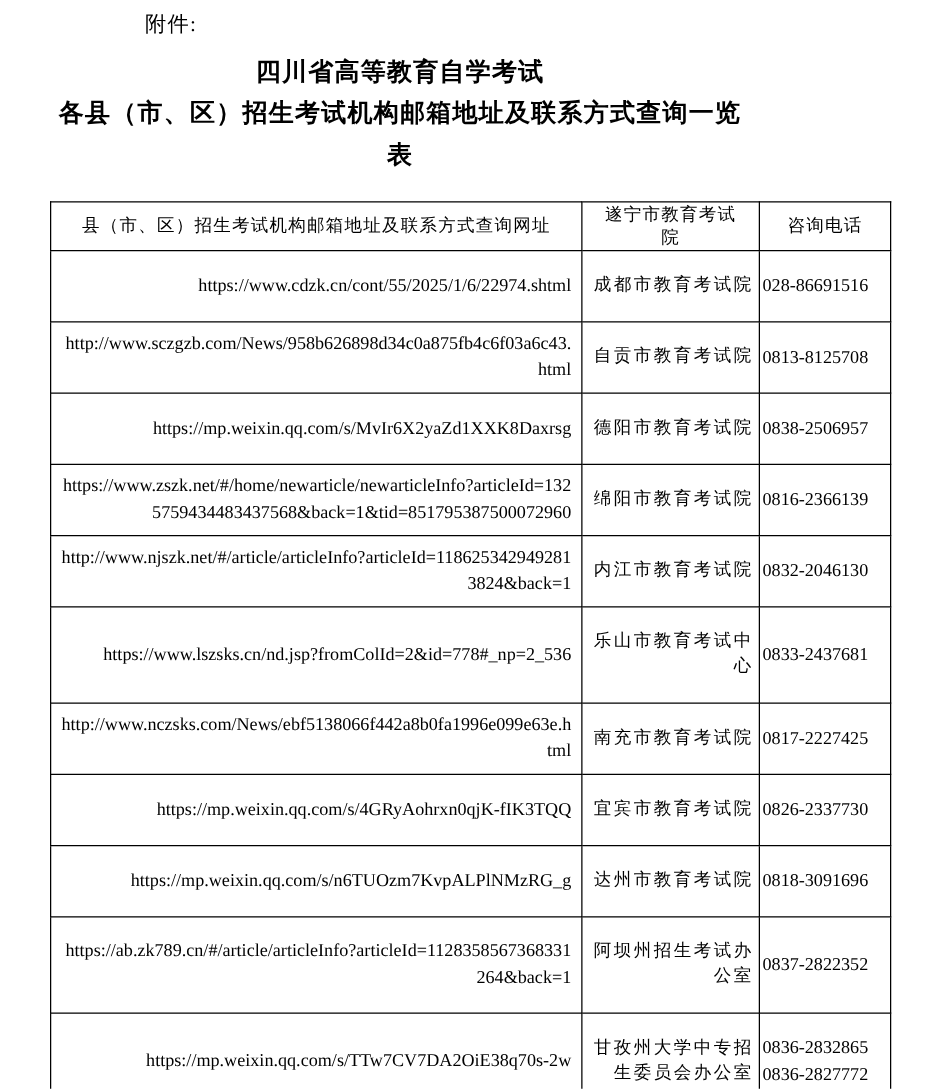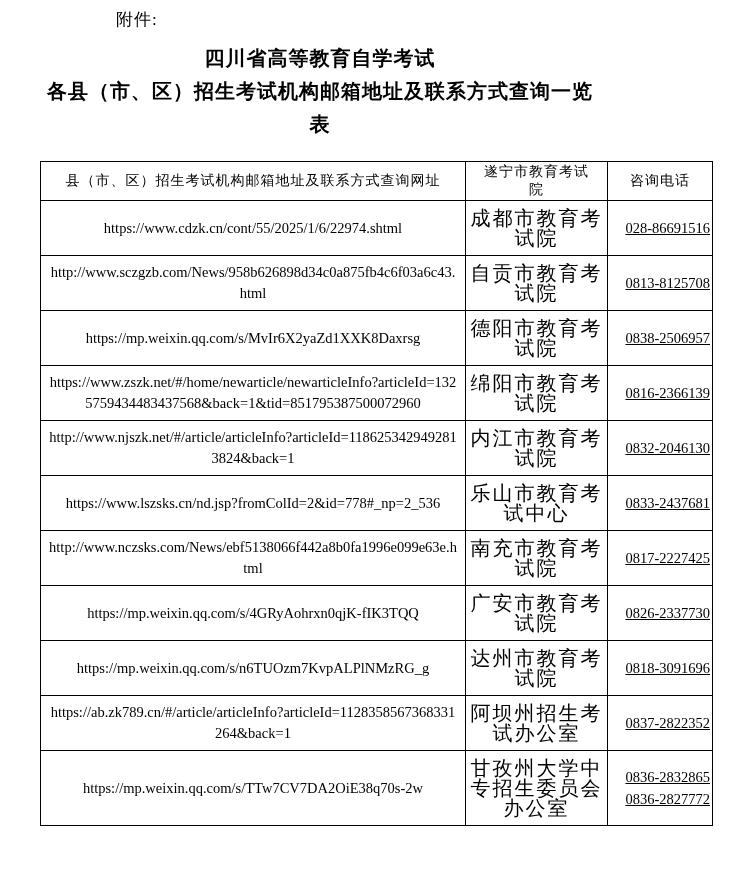"https://www.cdzk.cn/cont/55/2025/1/6/229" td.url-cell { text-align: center -> right }
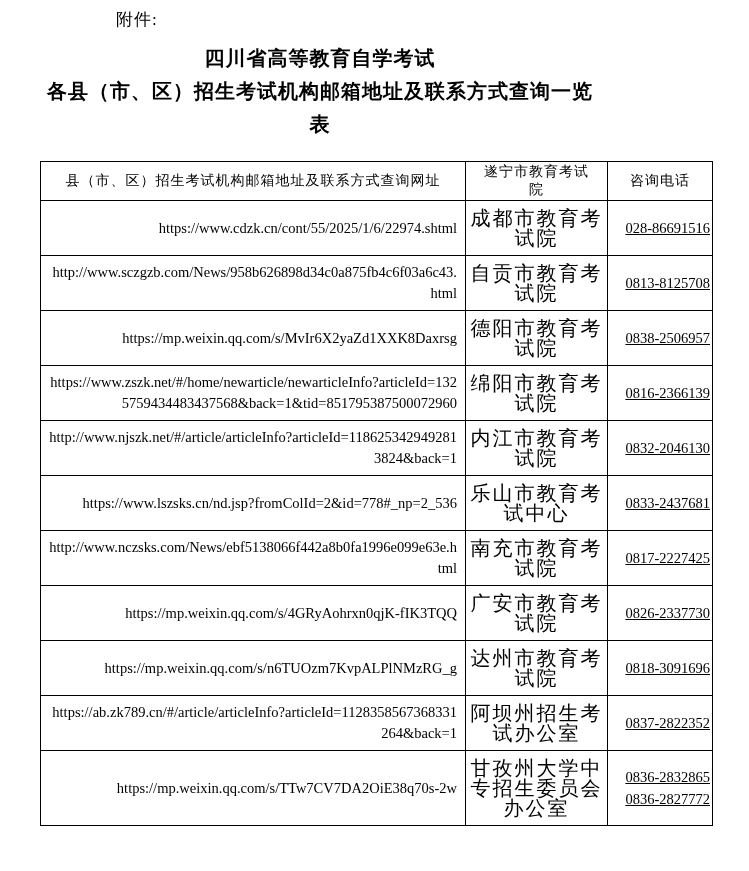"成都市教育考试院" td.inst-cell { font-size: 20px -> 14px; padding: 7px 4px -> 18px 4px; text-align: center -> right }
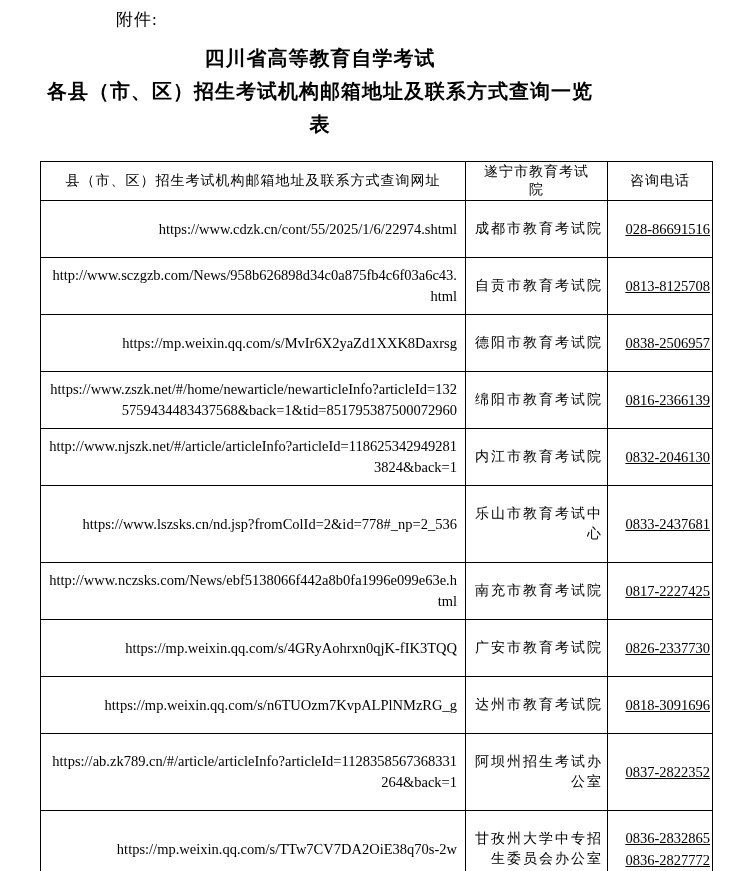"028-86691516" td.phone-cell { text-align: right -> left; text-decoration: underline -> none }
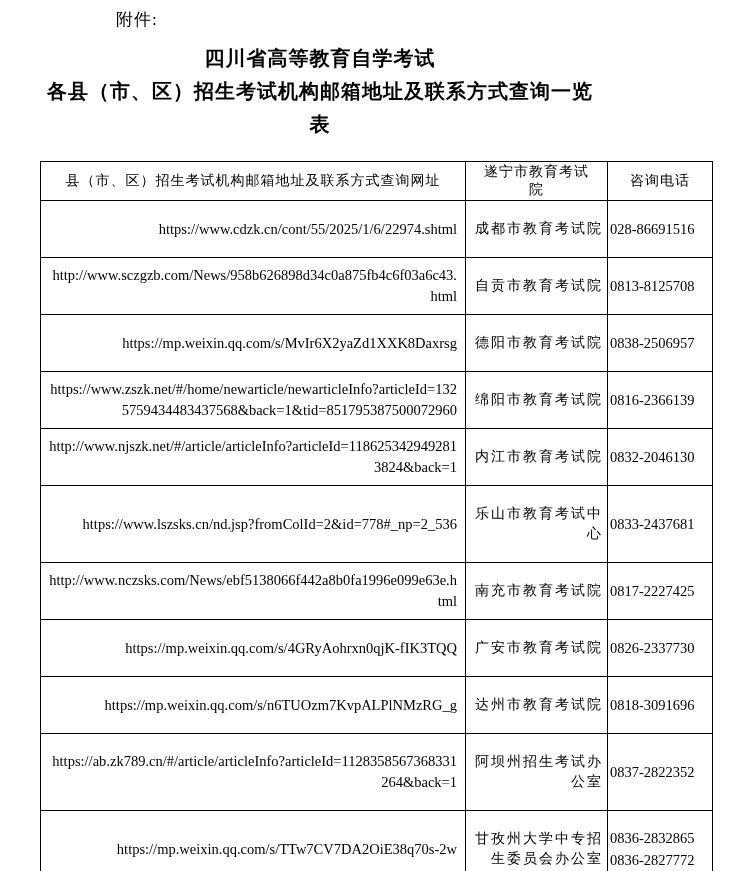"广安市教育考试院" td.inst-cell { text: 广安 -> 宜宾 }
